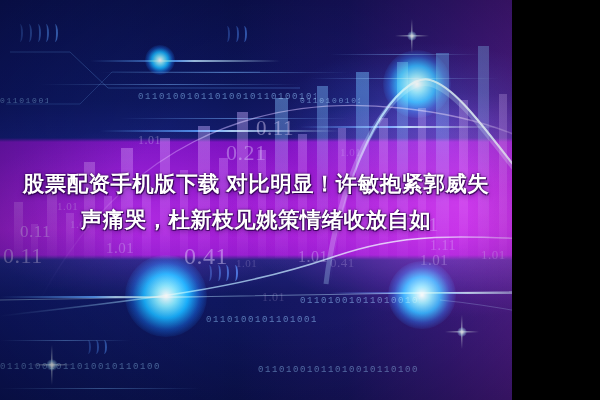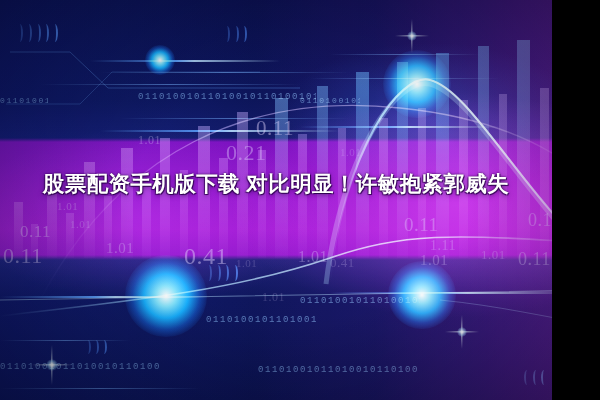"股票配资手机版下载 对比明显！许敏抱紧郭威失" #stage { width: 552px -> 512px }
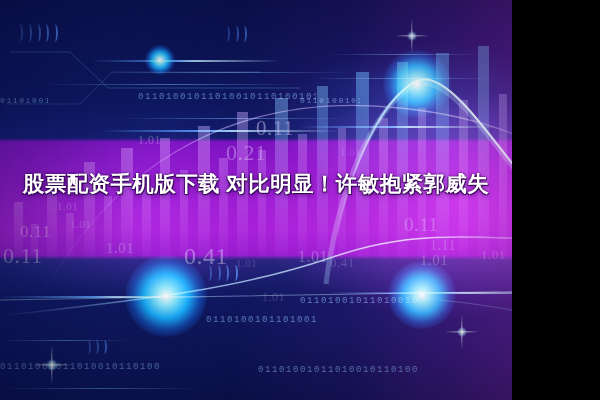"声痛哭，杜新枝见姚策情绪收放自如" span.t-line { html: none -> <span>声痛哭，杜新枝见姚策情绪收放自如</span> }
